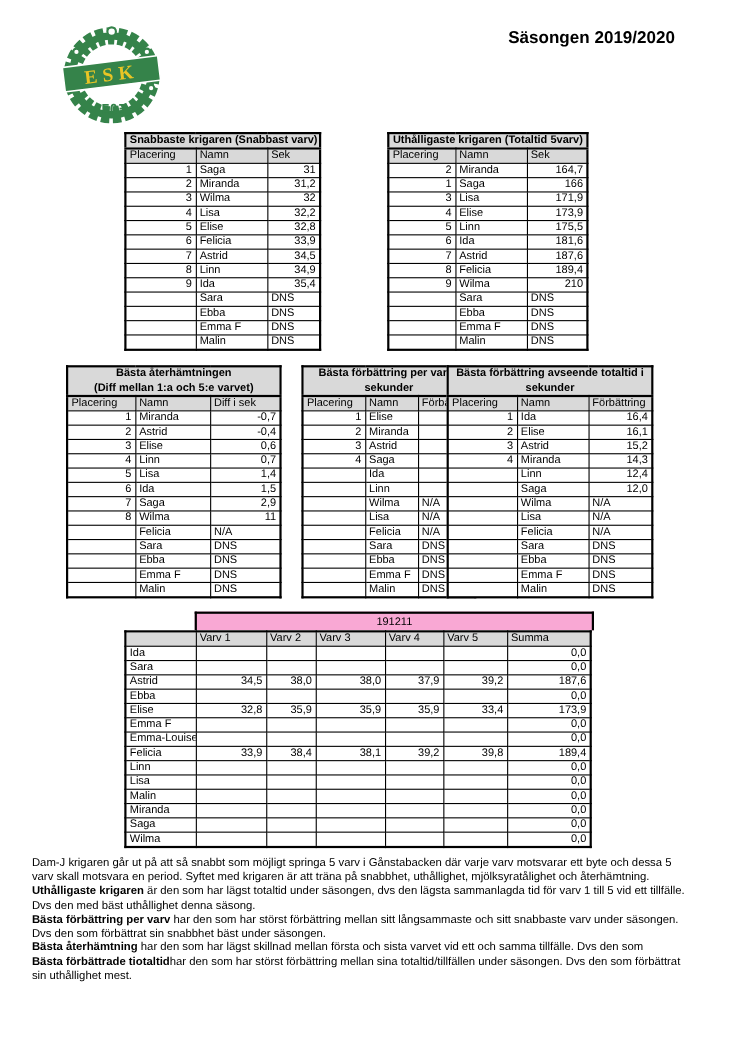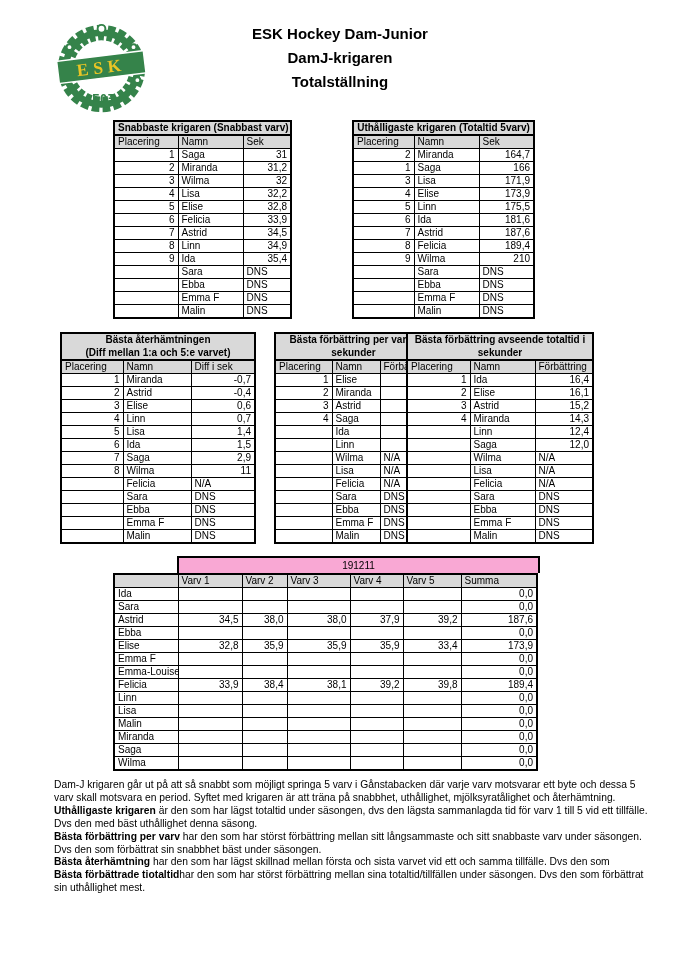"ESK Hockey Dam-Junior" div.main-title { html: <div> <div>ESK Hockey Dam-Junior</div> <div>DamJ-krigaren</div> <div>Totalställning</div> </div> -> none }
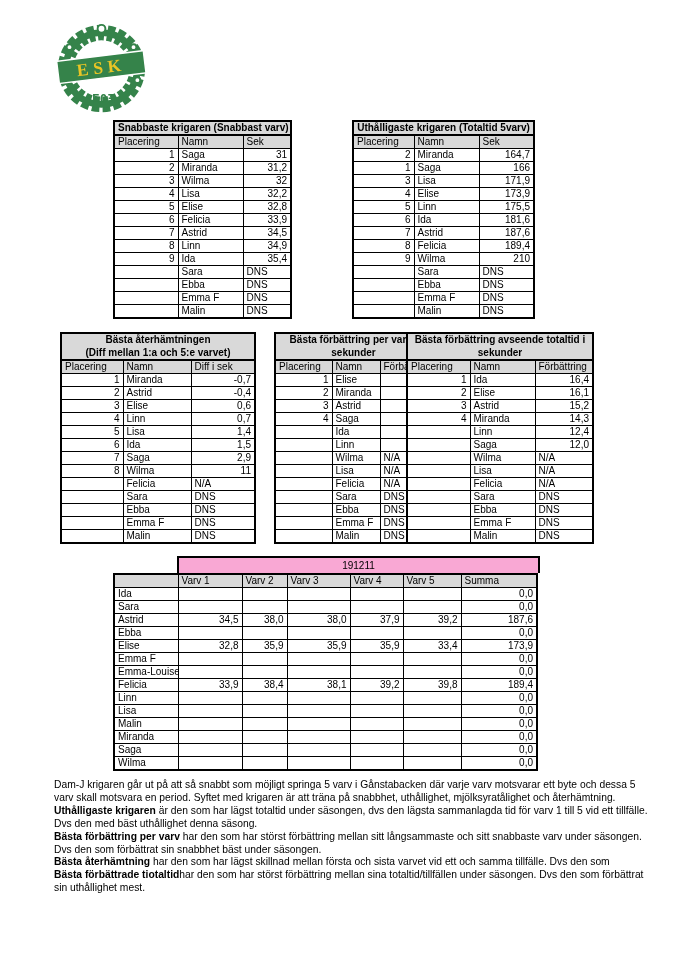"Säsongen 2019/2020" div.season { html: none -> <div>Säsongen 2019/2020</div> }
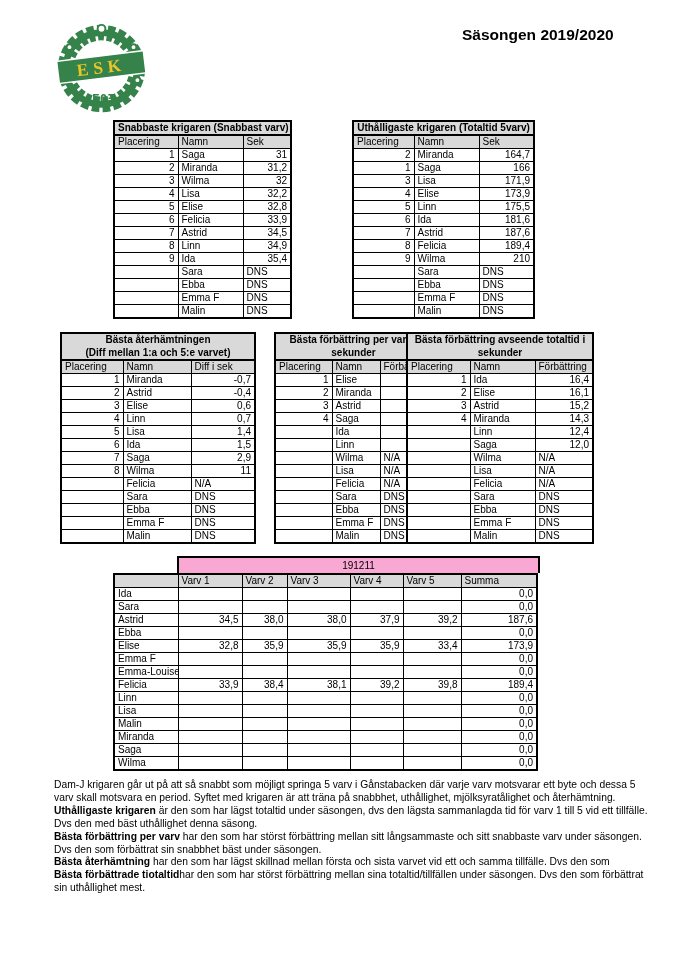"Dam-J krigaren går ut på" .footer { left: 54px -> 29px }
